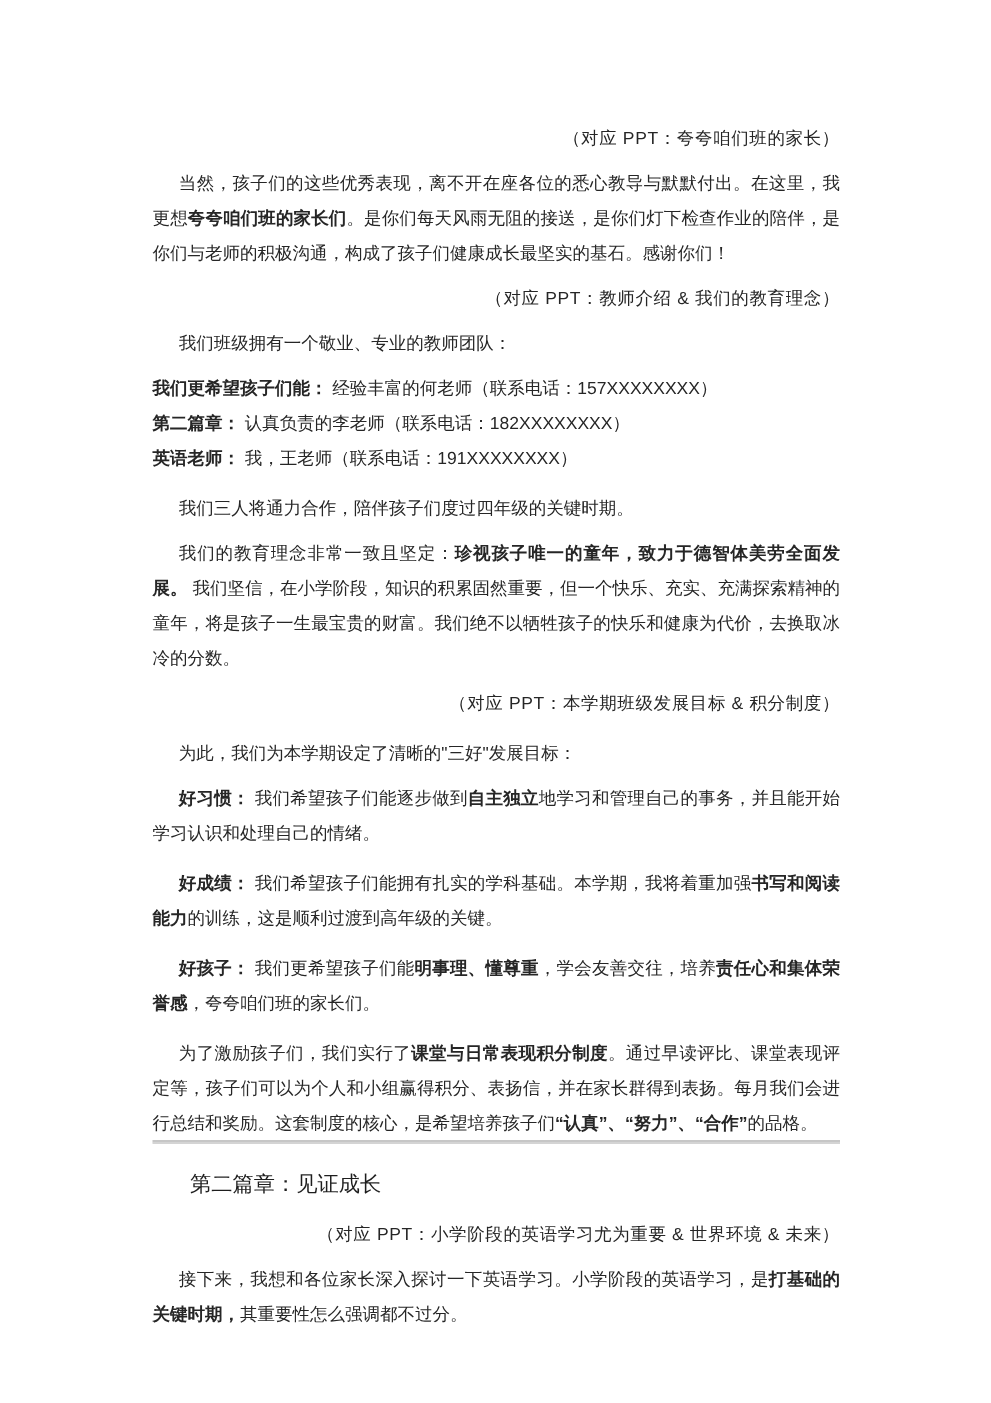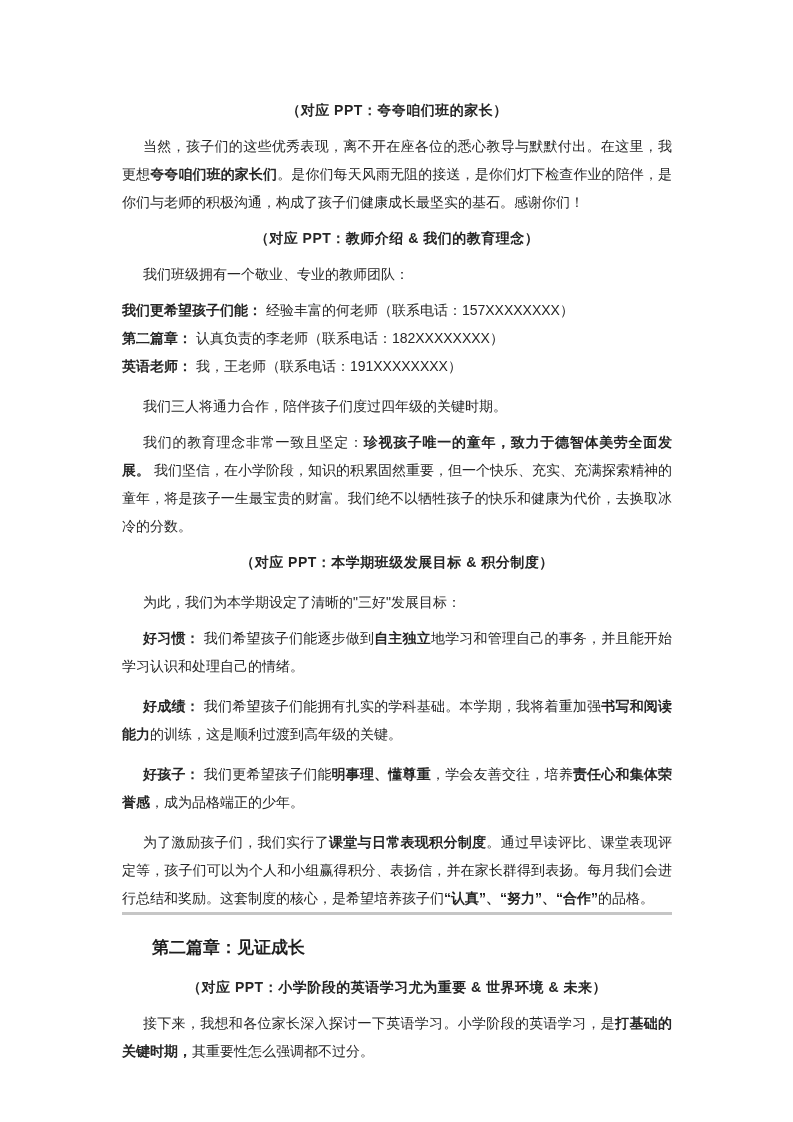"（对应 PPT：夸夸咱们班的家长）" p.ppt { font-weight: bold -> normal; text-align: center -> right }
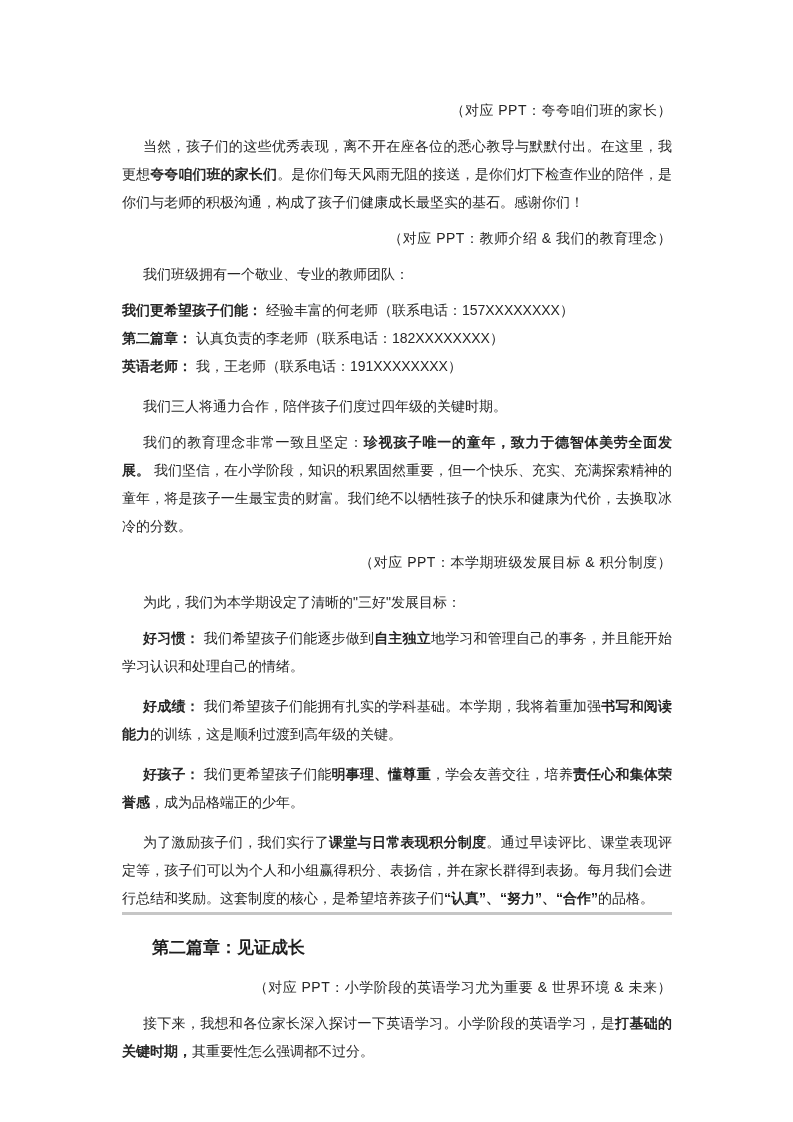"，成为品格端正的少年。" span { text: 成为品格端正的少年 -> 夸夸咱们班的家长们 }
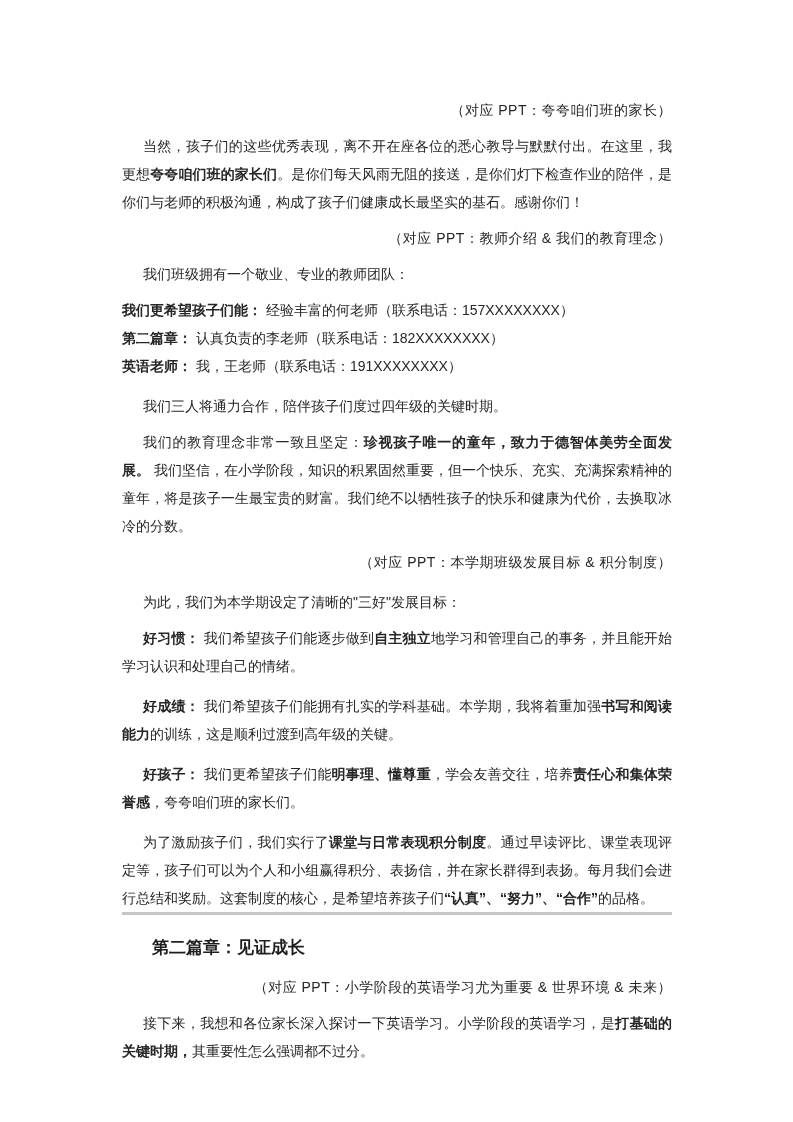"第二篇章：见证成长" h2.heading { font-weight: bold -> normal }
